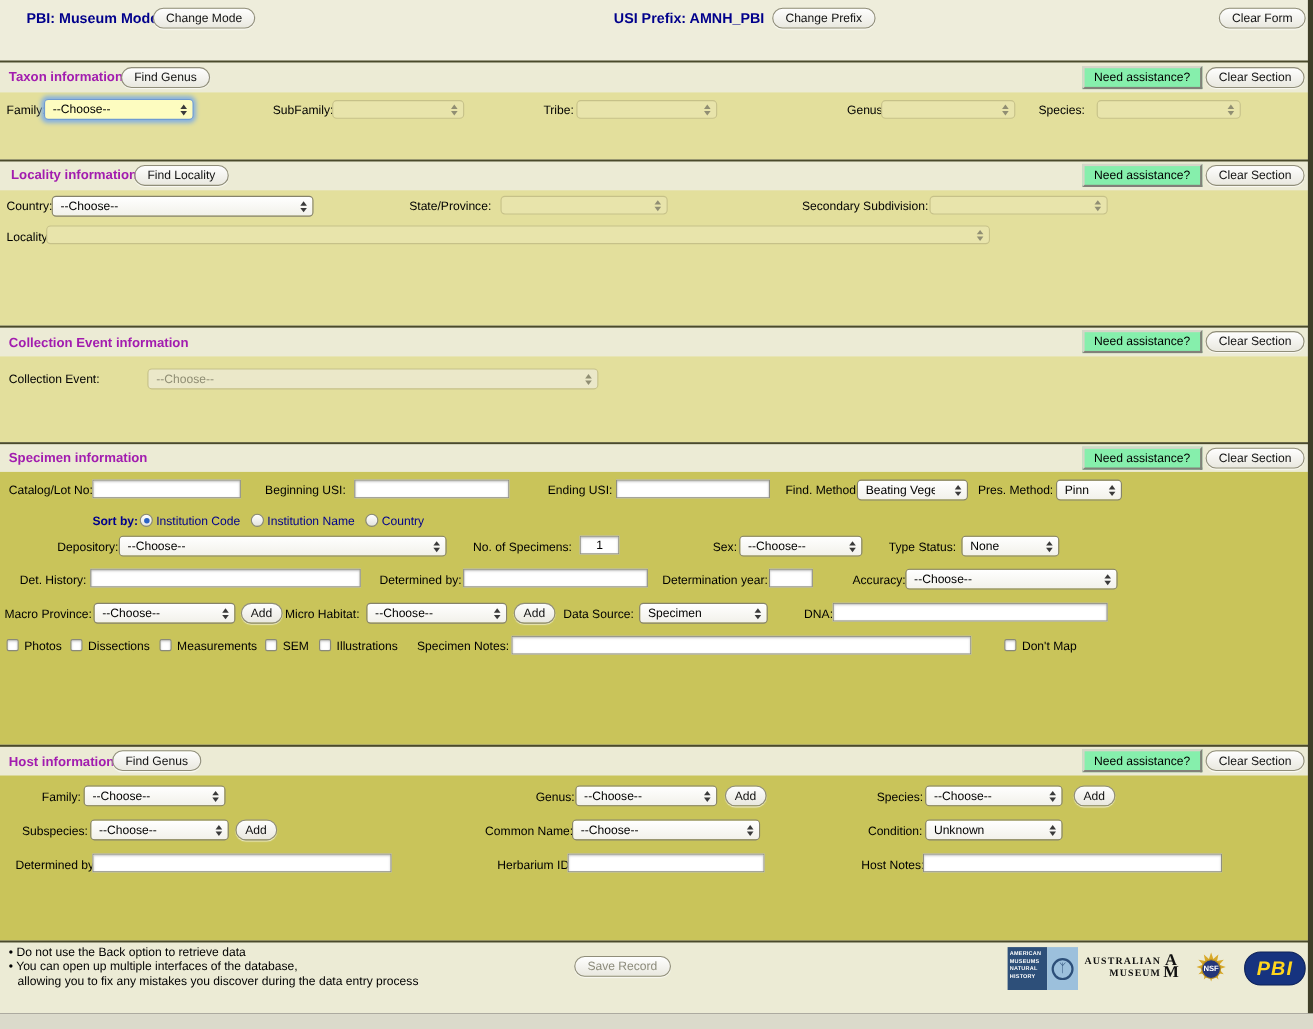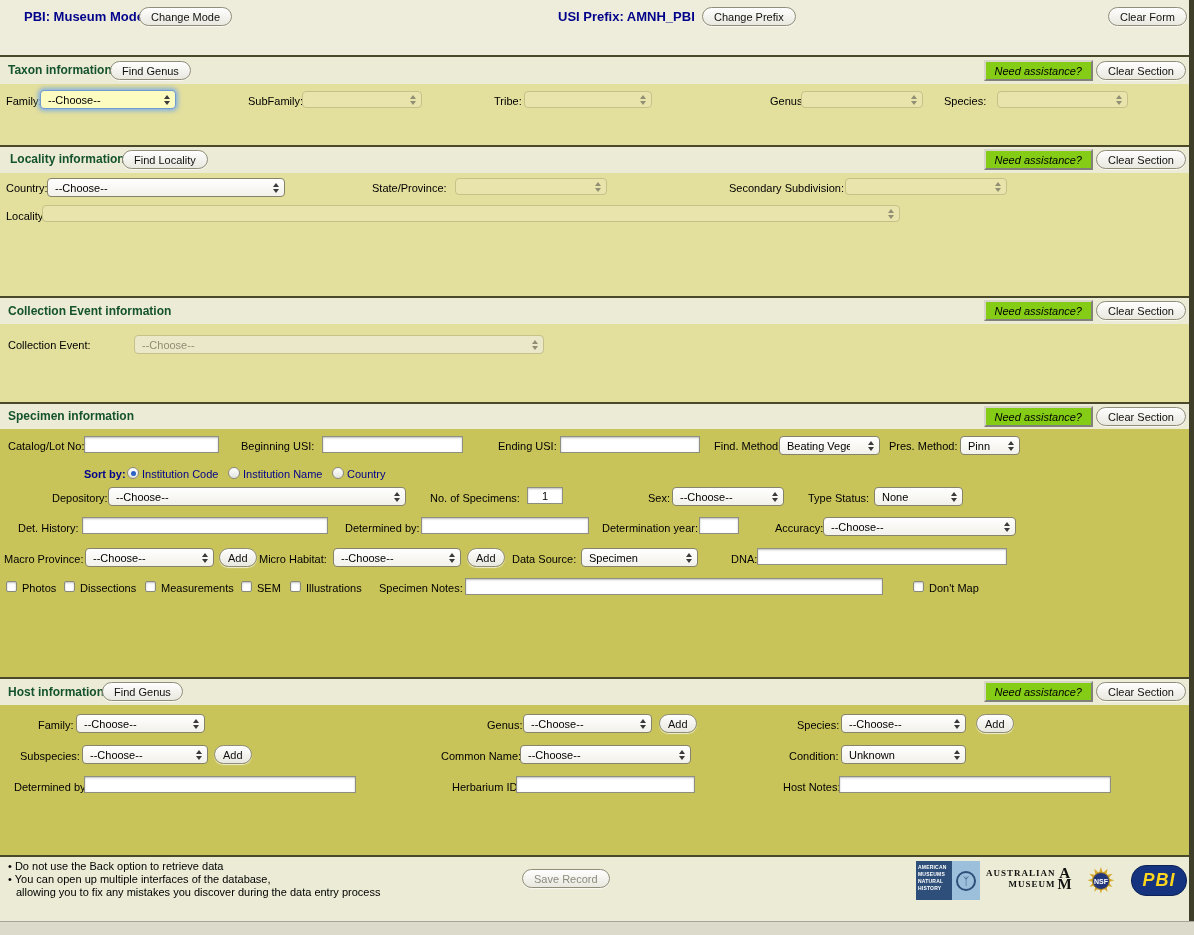"Taxon information" .title { color: #14532d -> #a21caf }
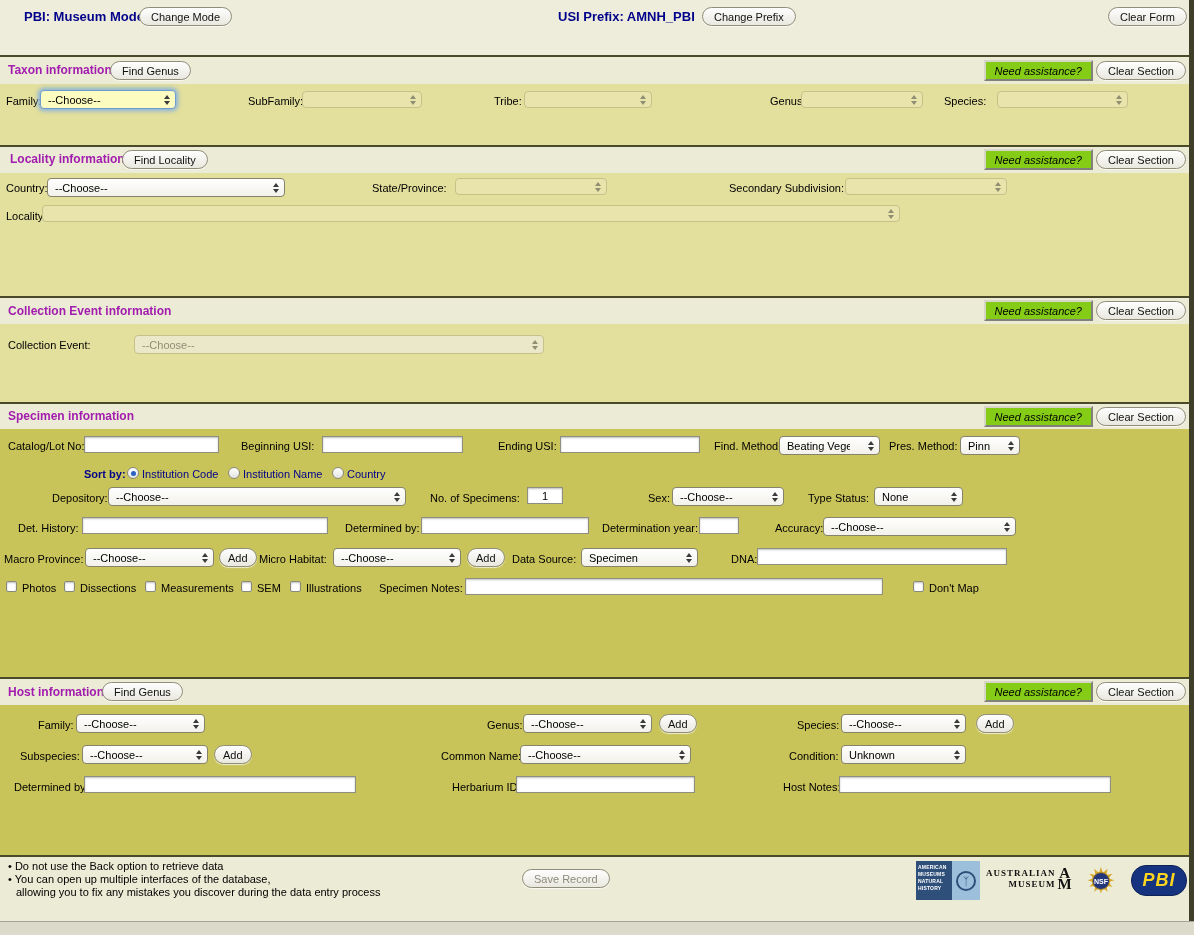"Need assistance?" .sqbtn { background: #84cc16 -> #86efac; font-style: italic -> none }
